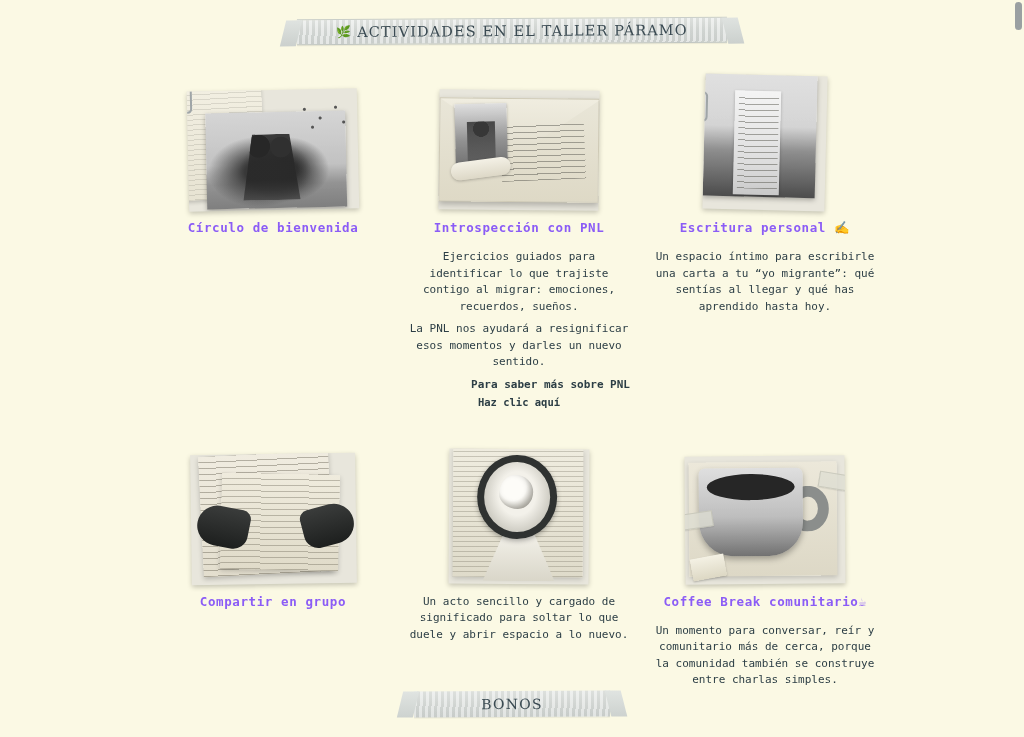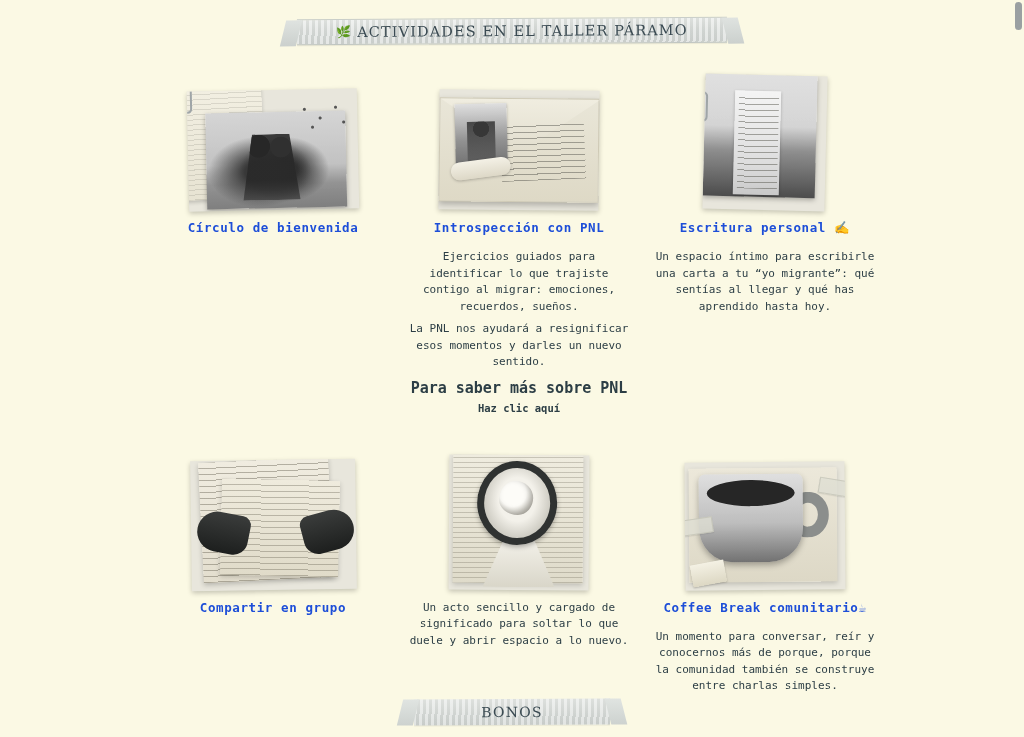"Círculo de bienvenida" .card-title { color: #1d4ed8 -> #8b5cf6 }
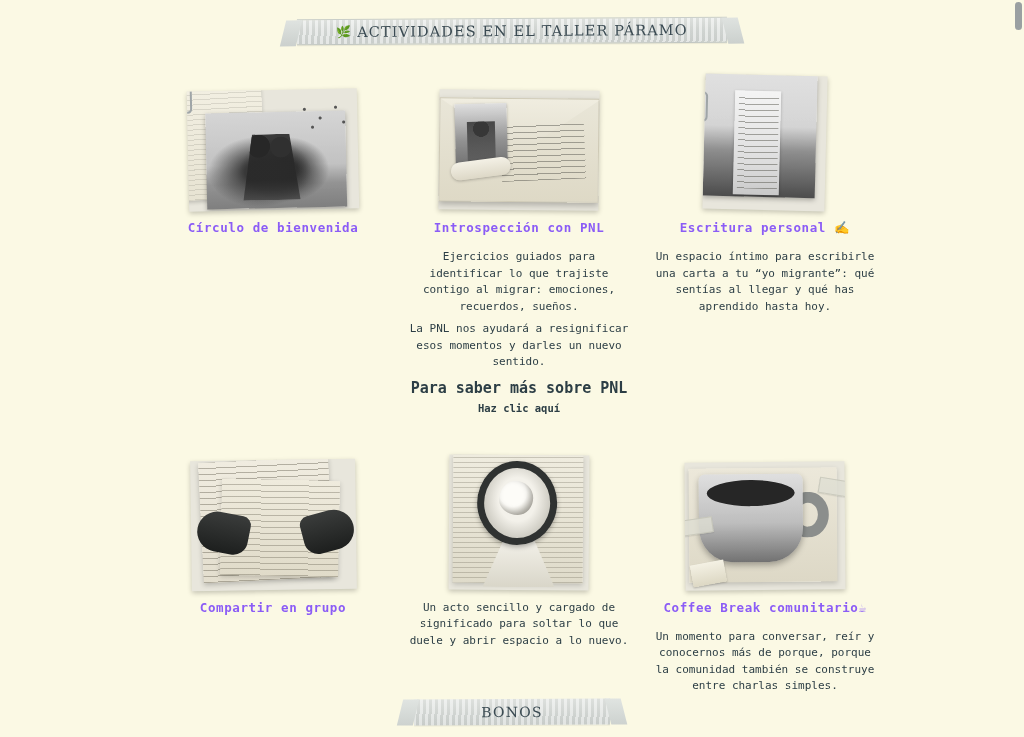"Para saber más sobre PNL" .card-strong { font-size: 15px -> 11px; text-align: none -> right }
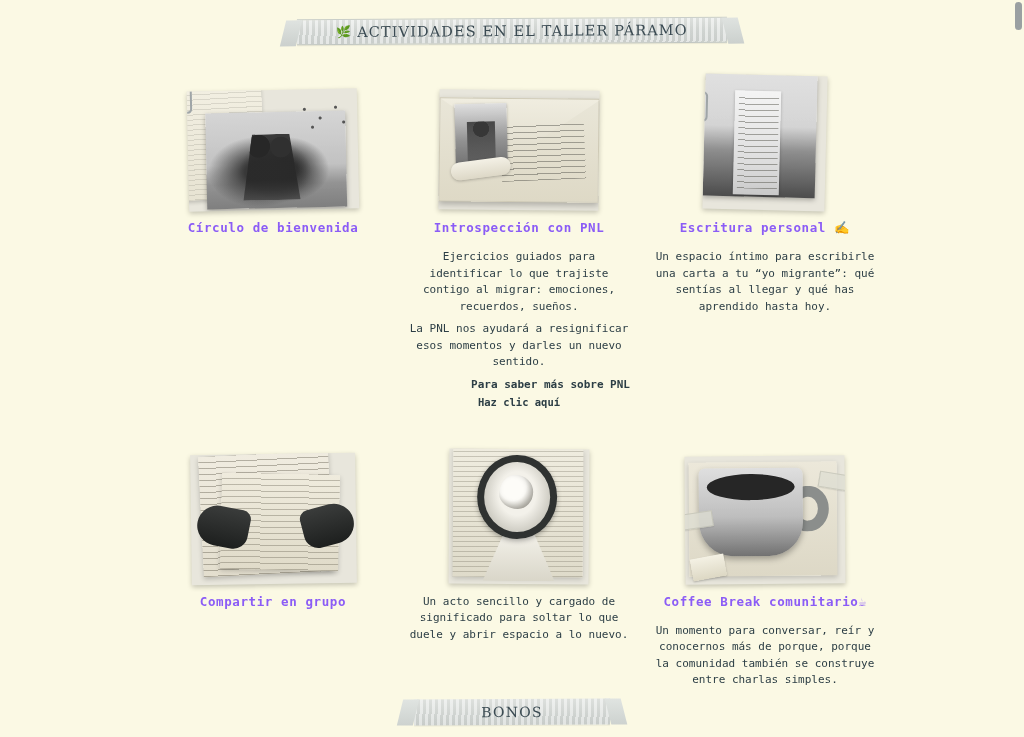"Un momento para conversar, reír" p { text: conocernos más de porque -> comunitario más de cerca }
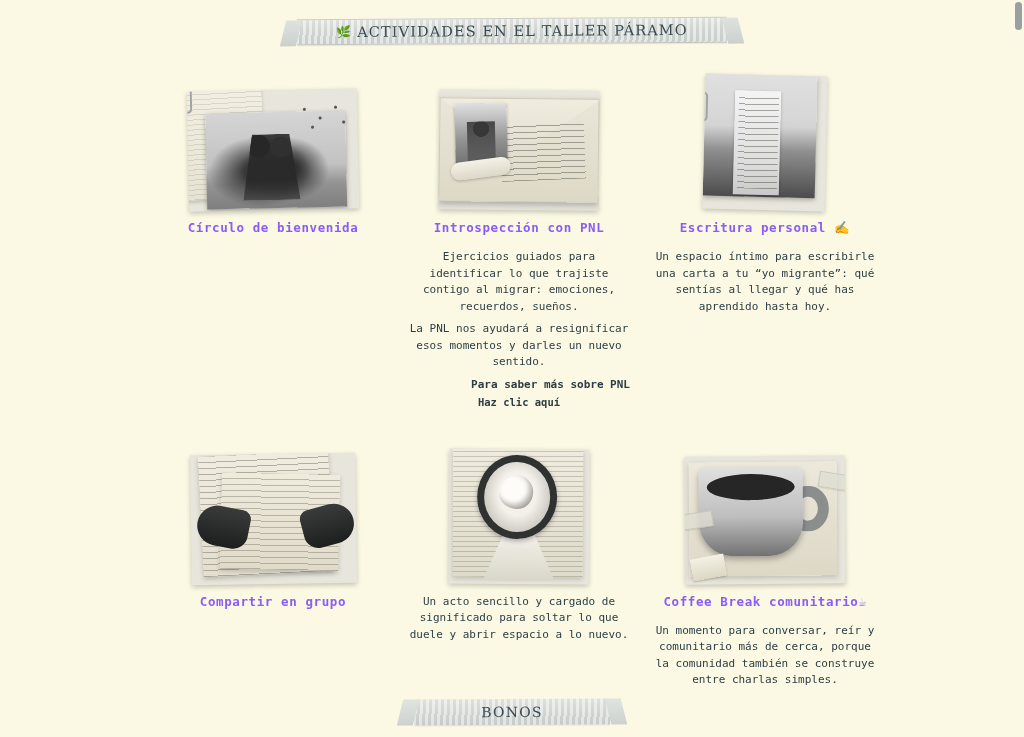"BONOS" .bonos-wrap { bottom: 12px -> 20px }
